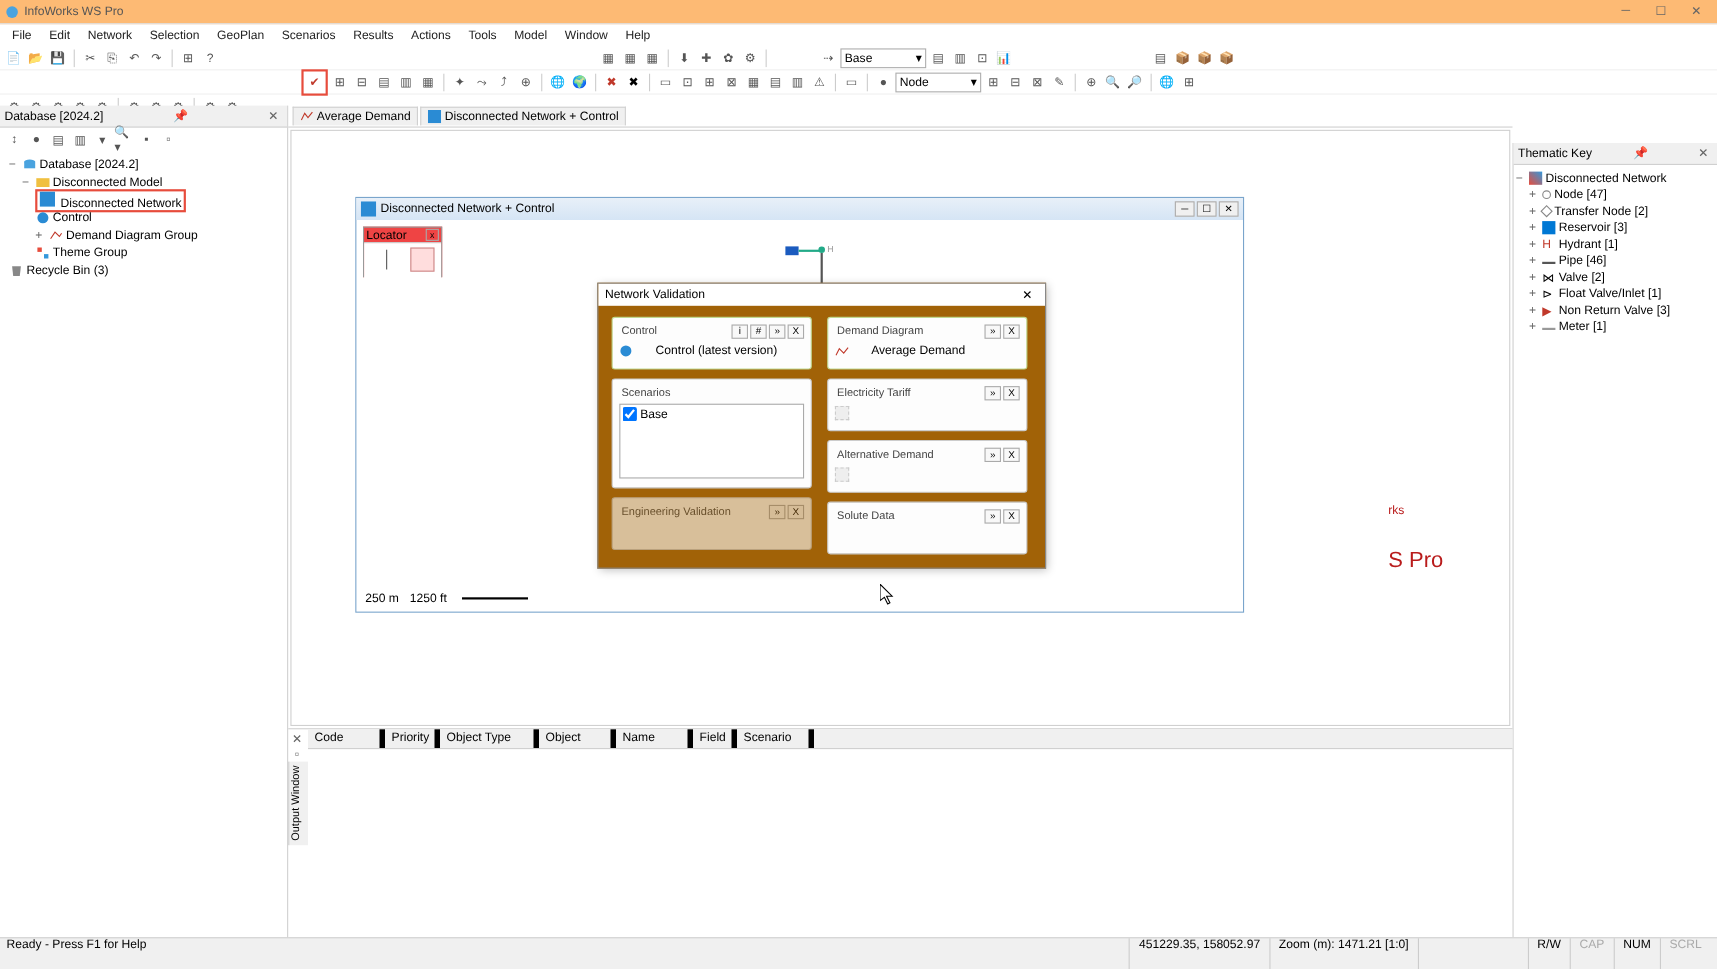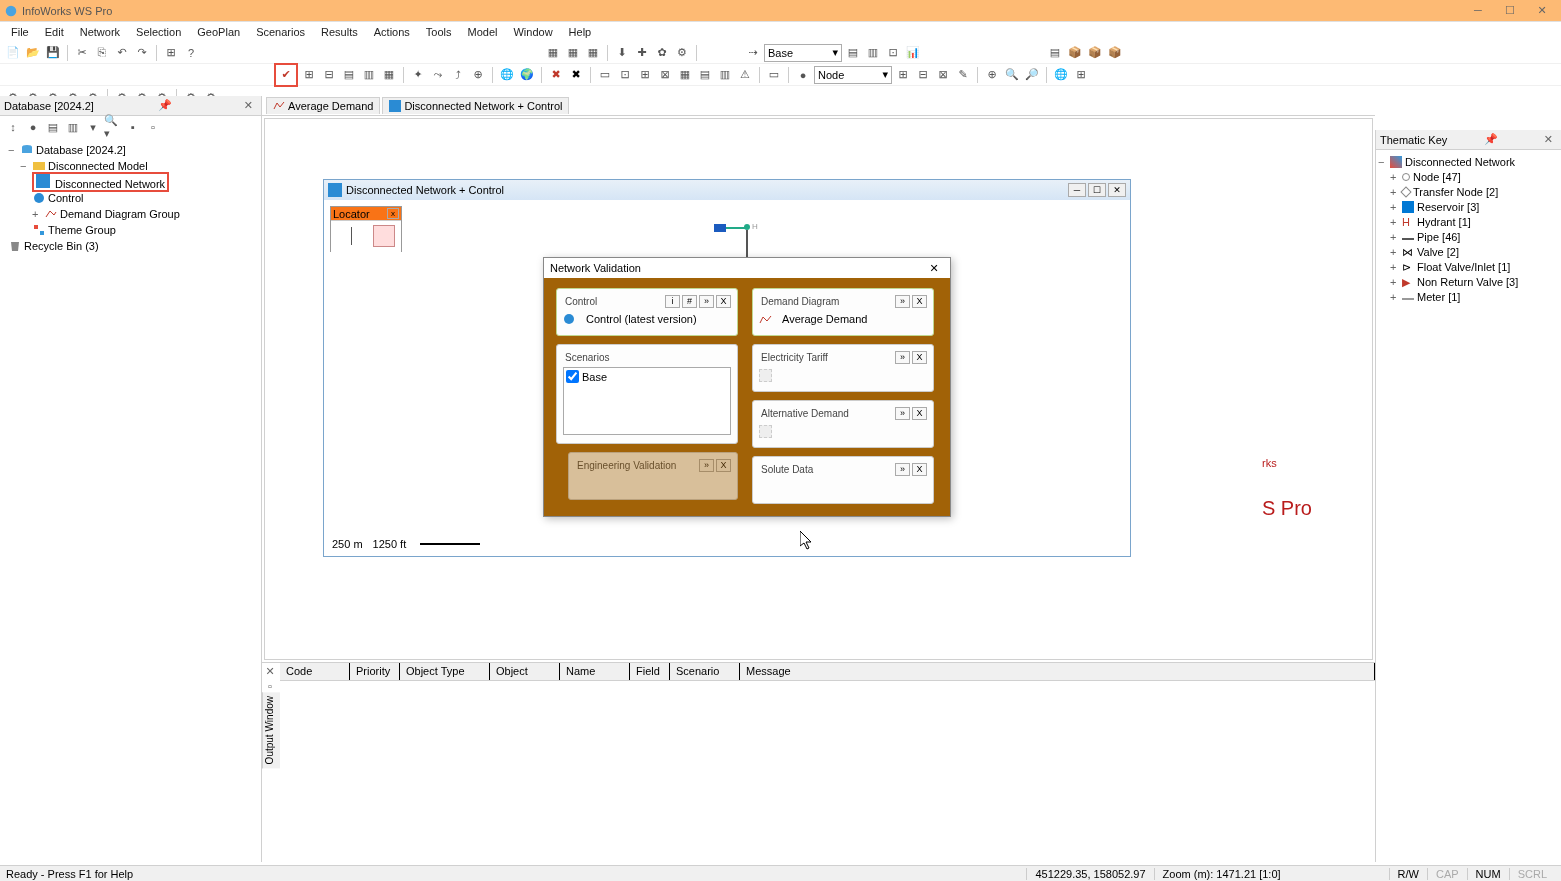"Locator" .locator { background: #f97316 -> #ef4444 }
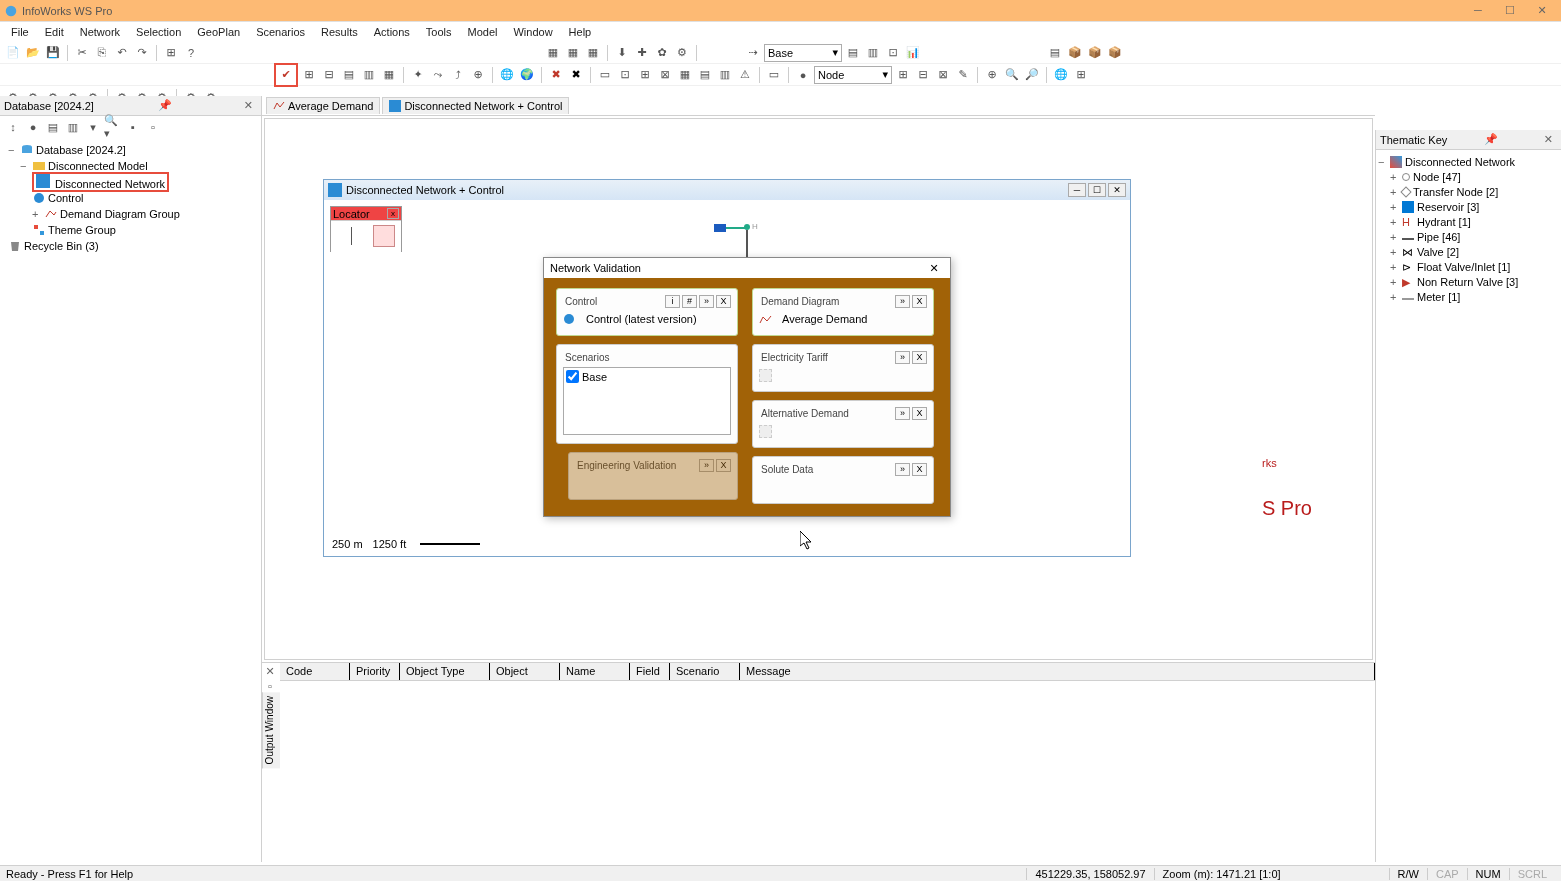"Control (latest version)" .fieldset .value-row { gap: 10px -> 20px }
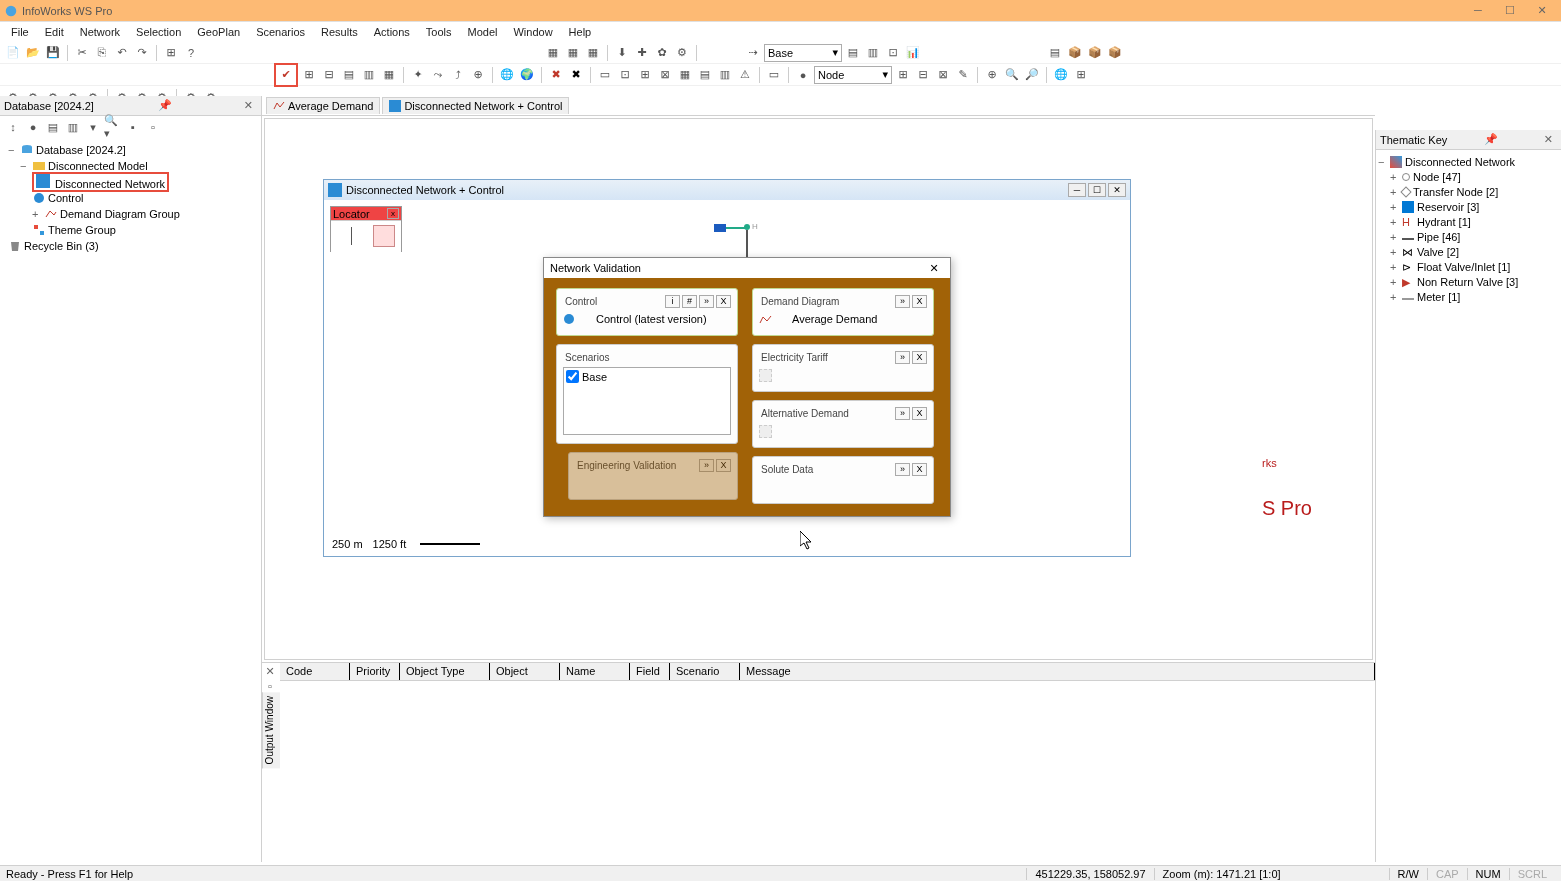"Engineering Validation" .fieldset.disabled { margin-left: 12px -> none }
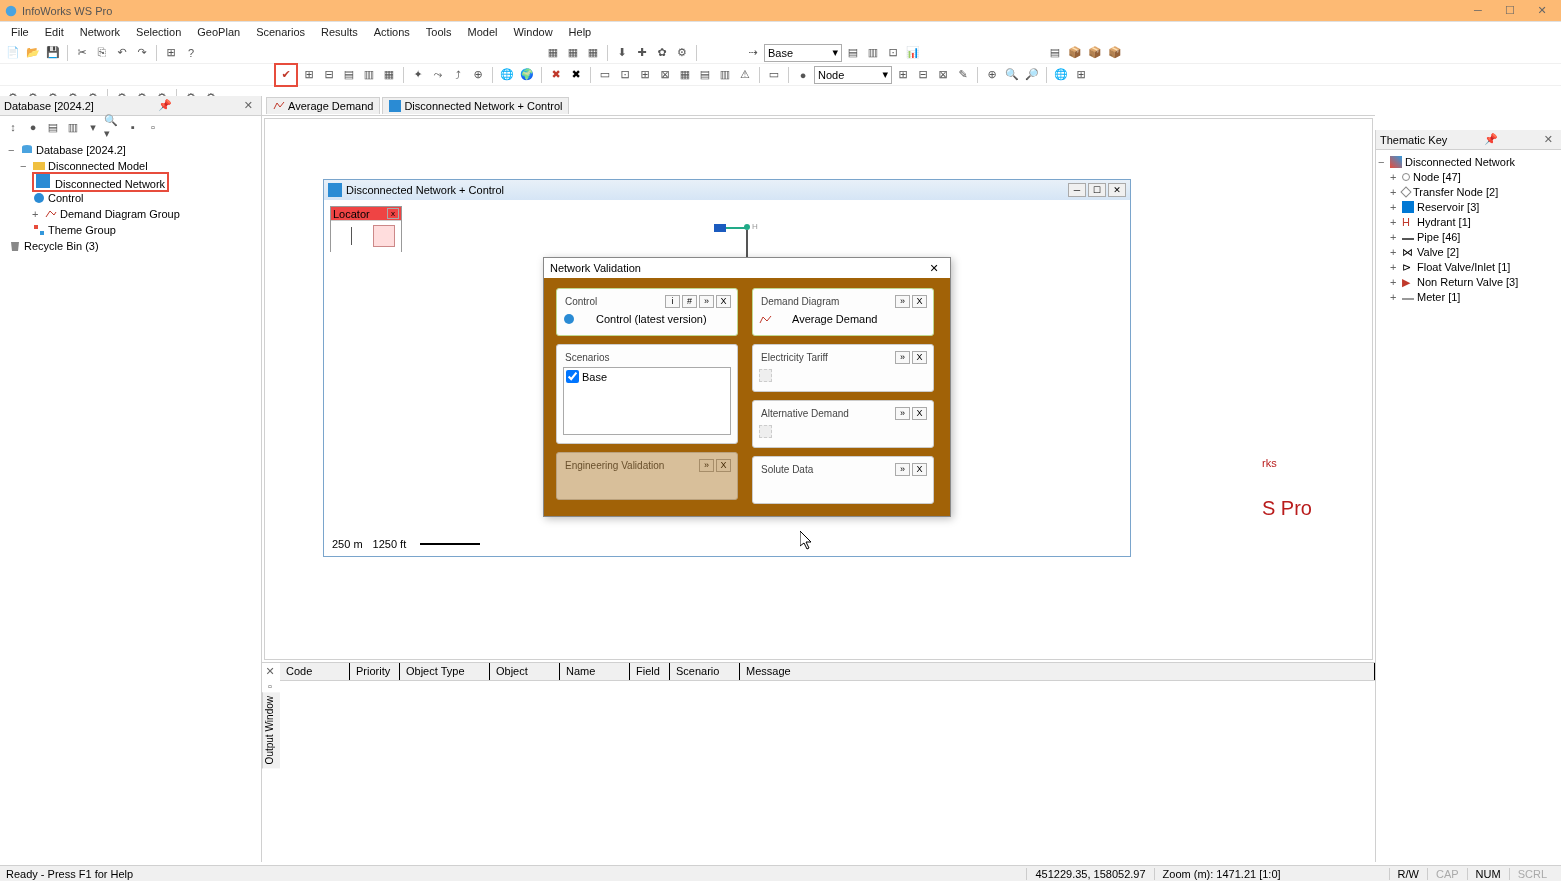"Code" .output-headers div { border-right: 1px solid #000000 -> 5px solid #000000 }
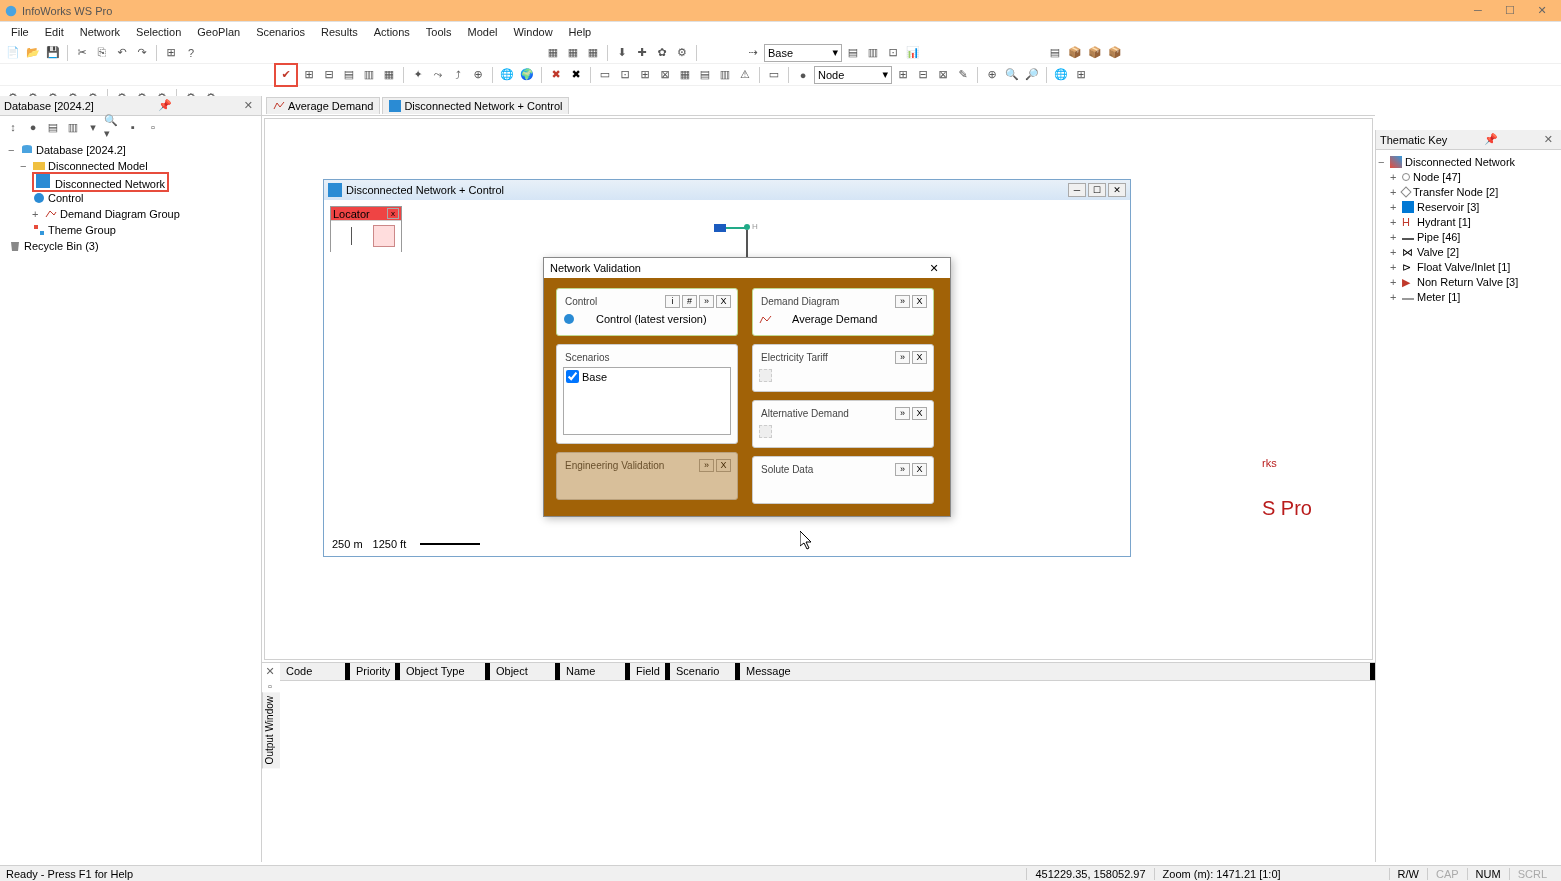"Message" div { html: <div>Message</div> -> none }
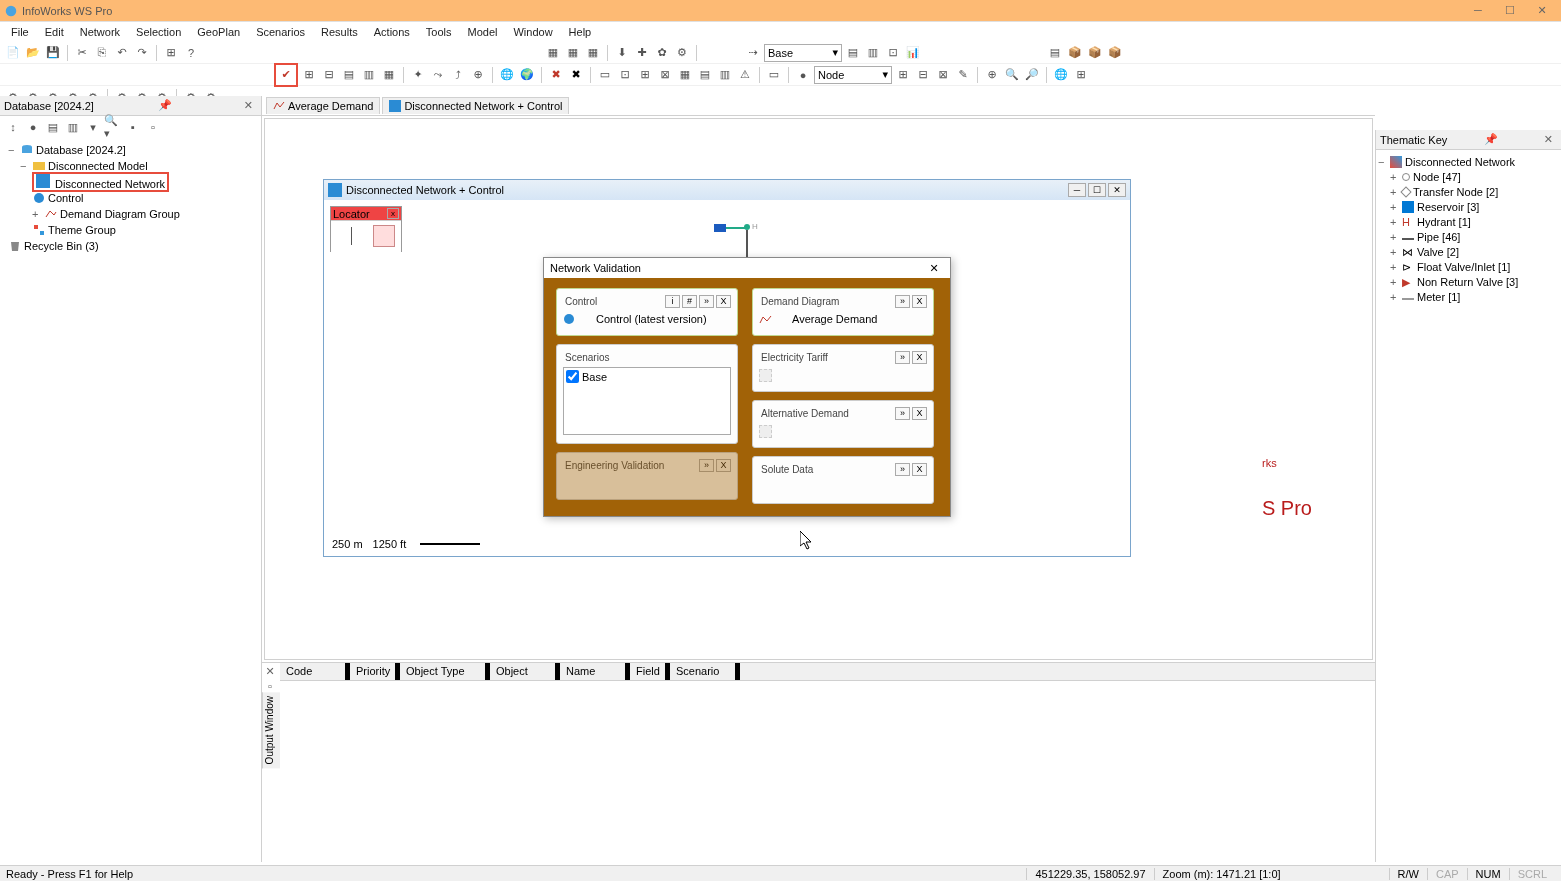"Ready - Press F1 for" .statusbar { align-items: center -> none; height: 16px -> 29px }
